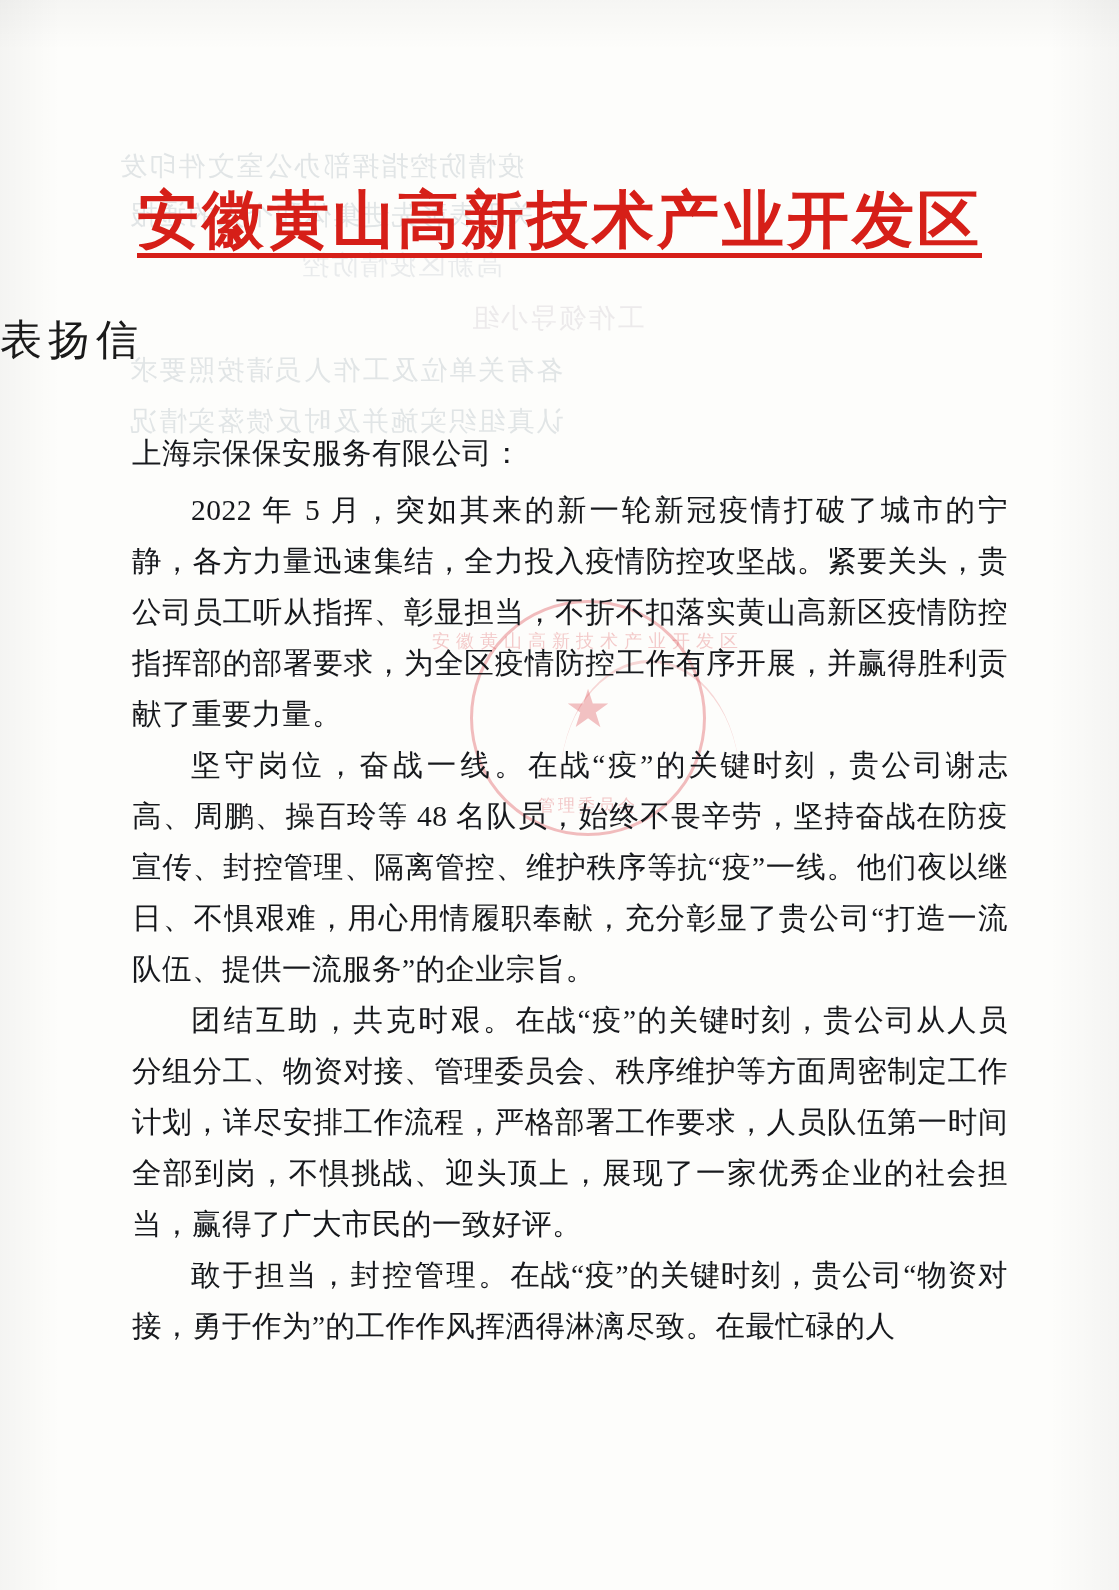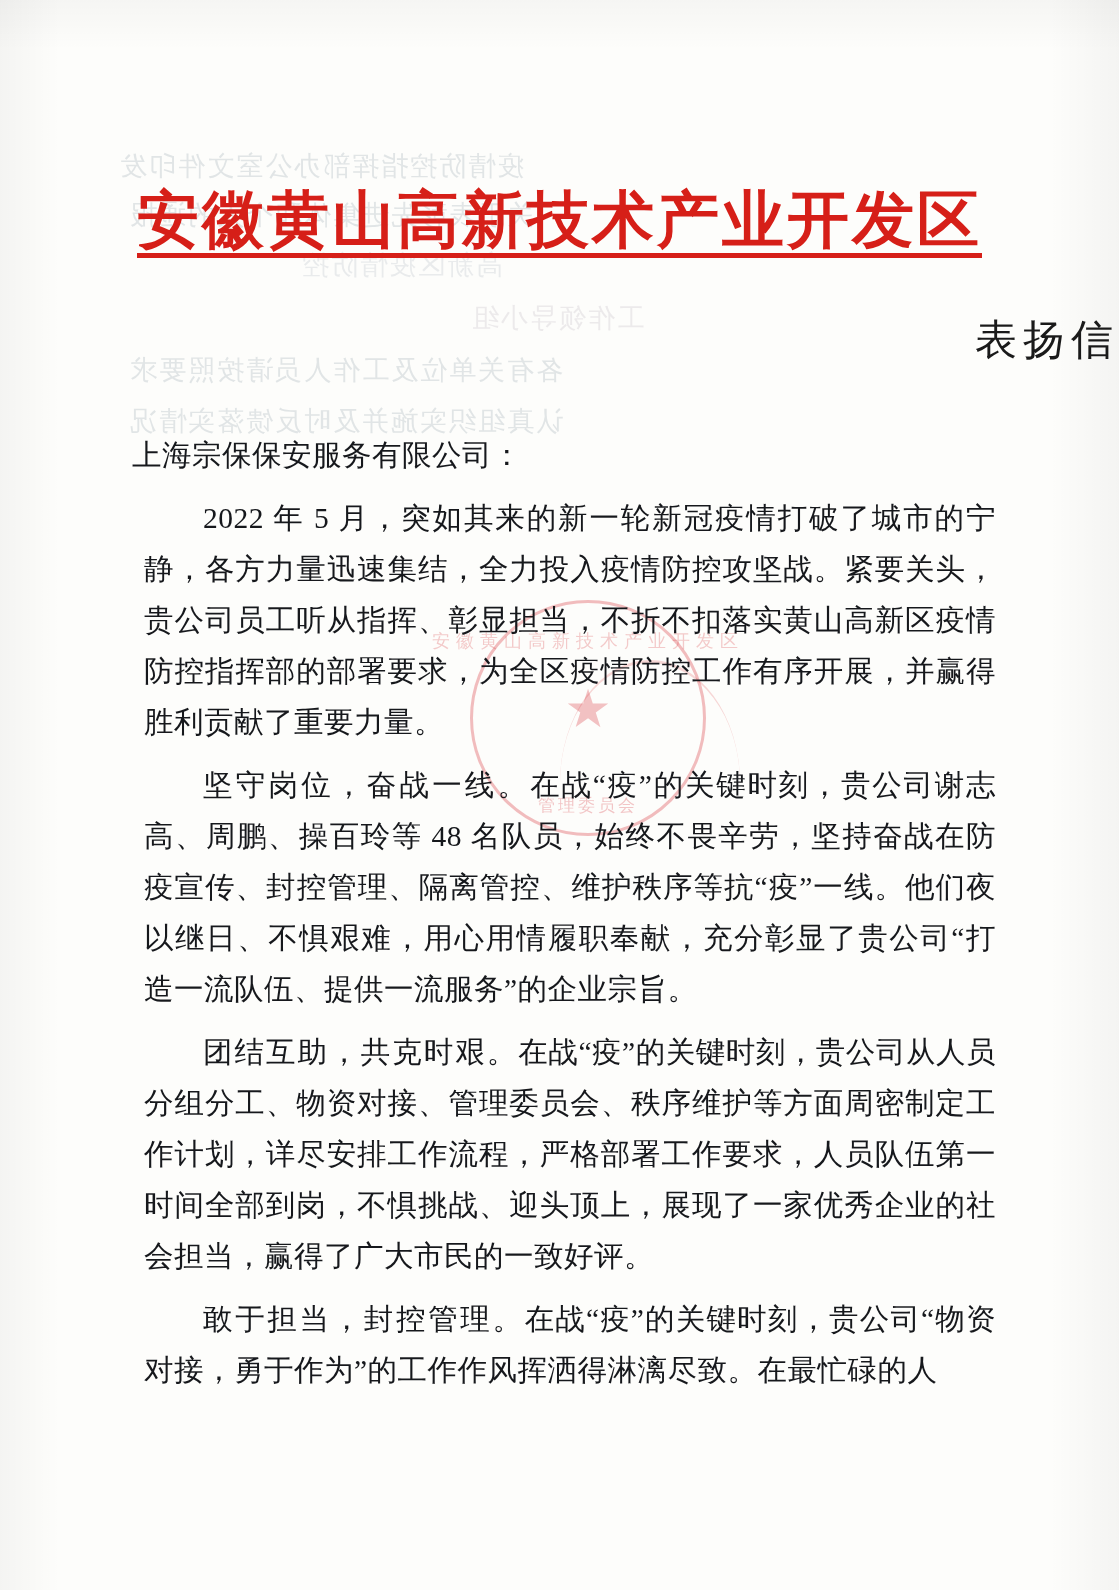"表扬信" .subtitle { text-align: right -> left }
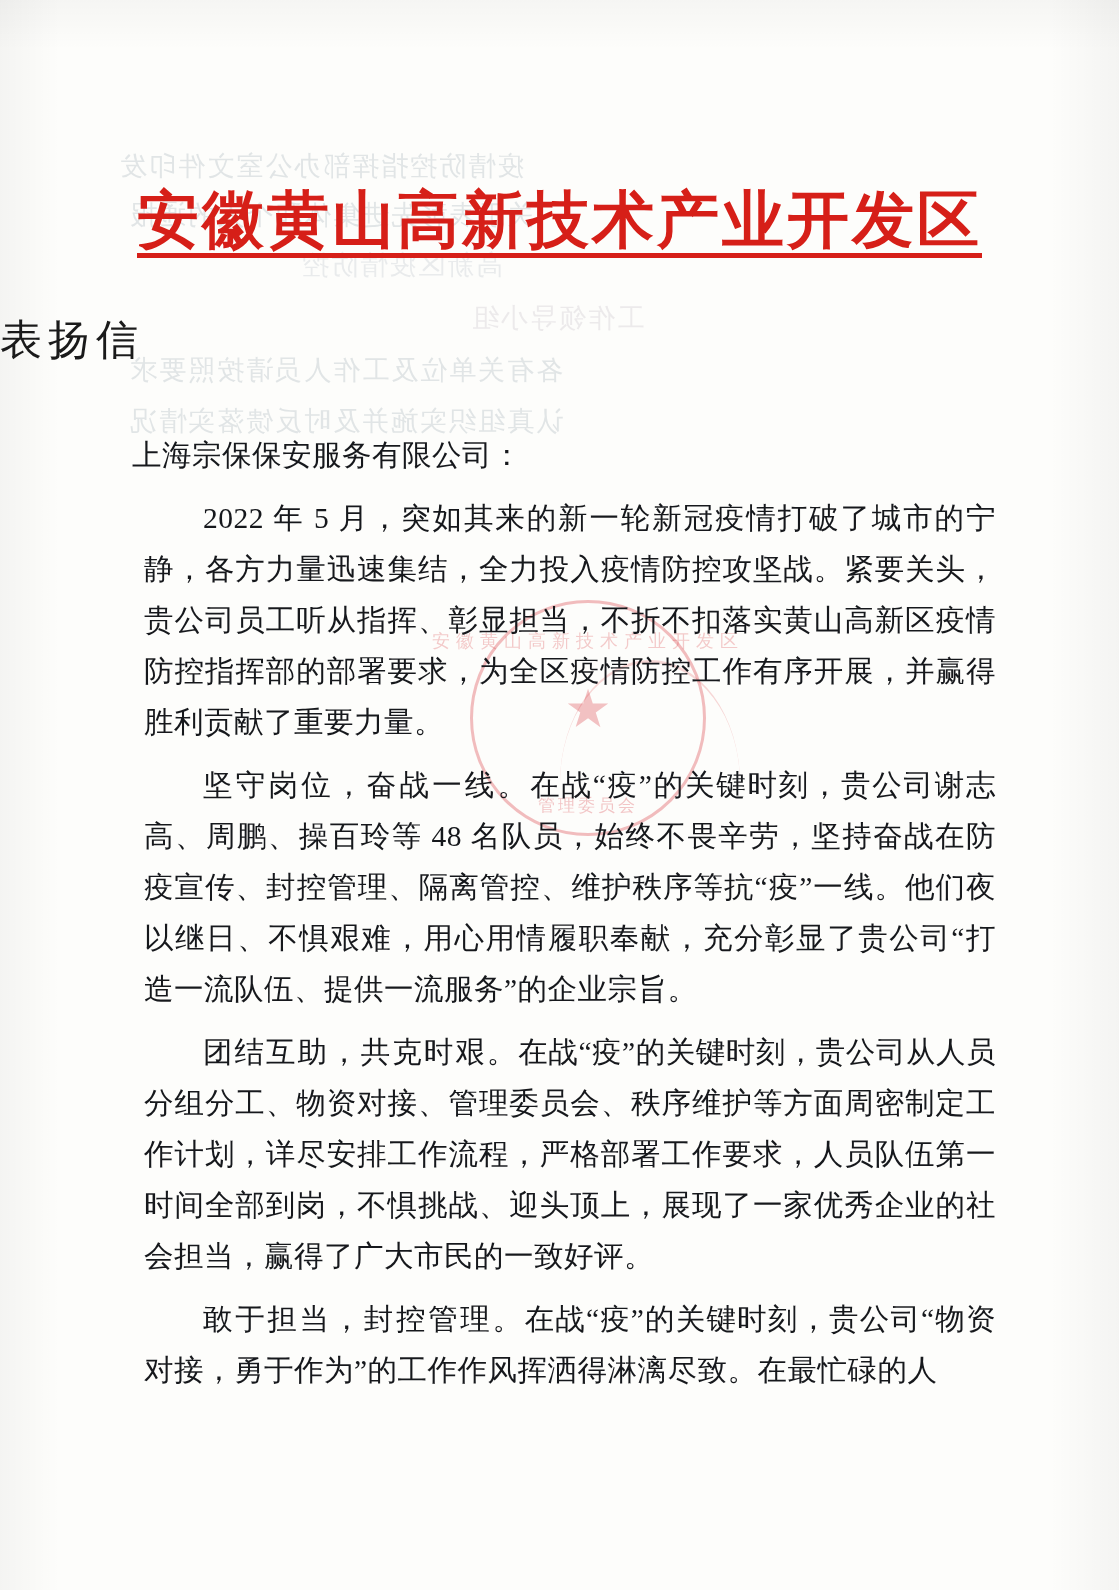"上海宗保保安服务有限公司：" .salutation { font-family: none -> Liberation Mono, monospace }
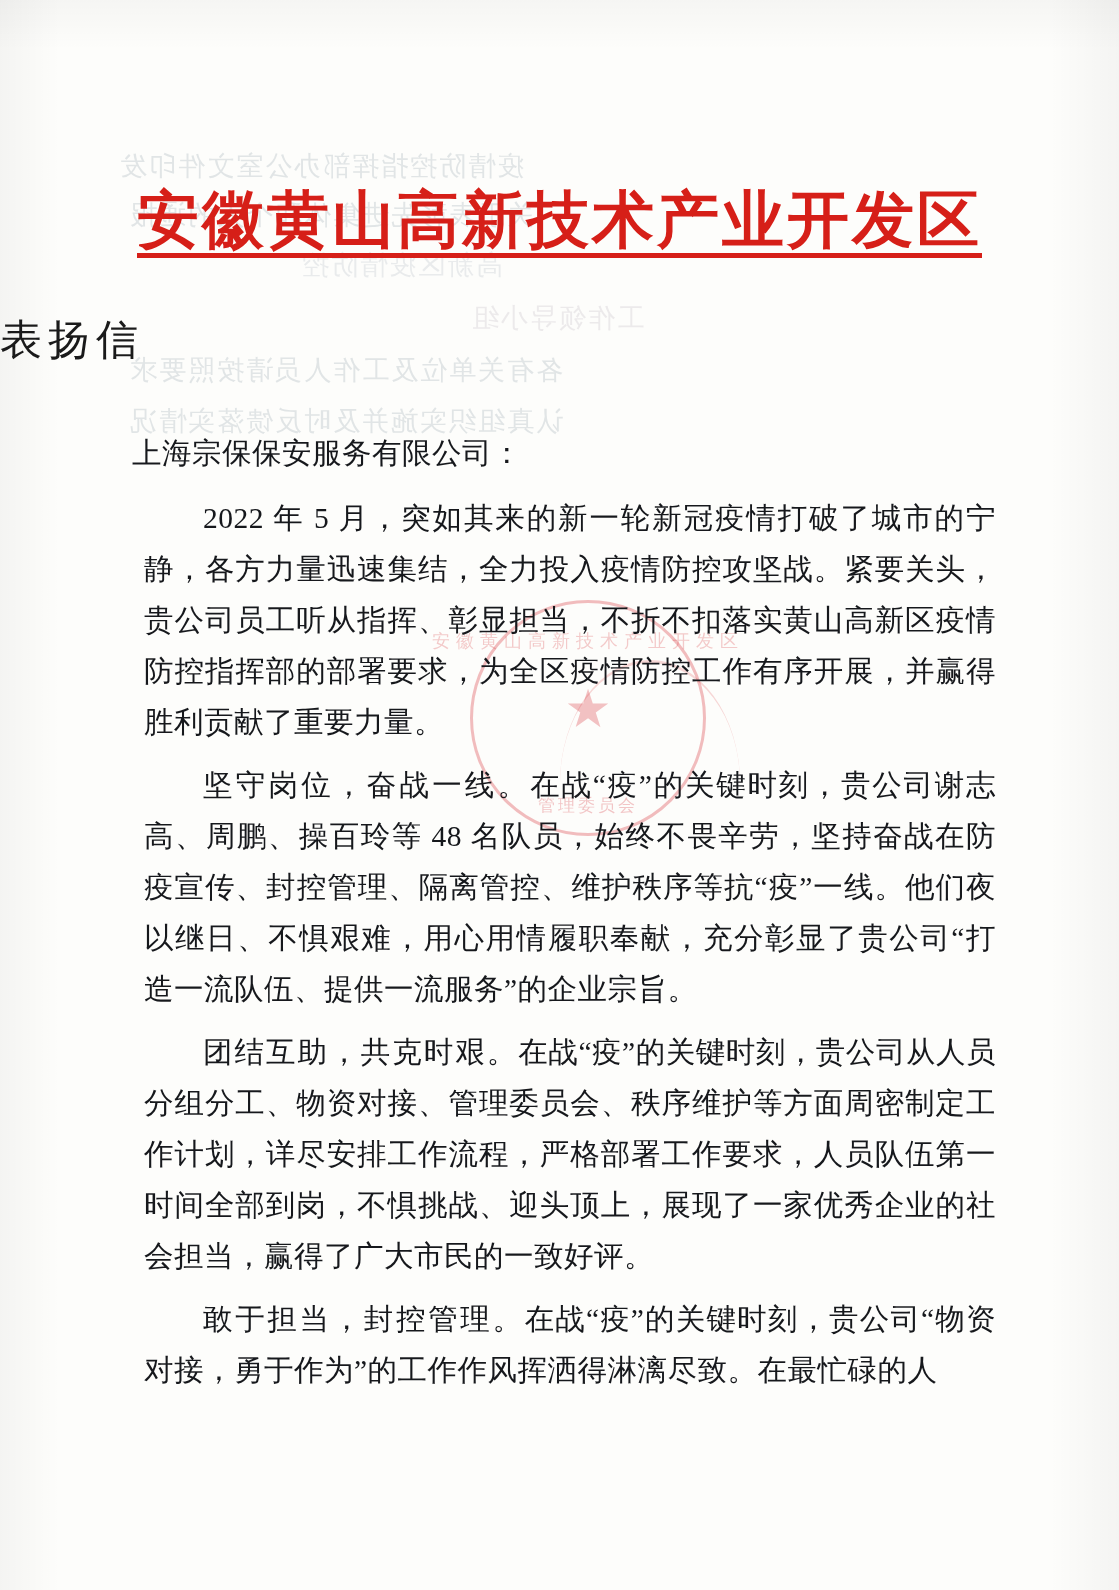"2022 年 5" .para { margin: 12px -> 0 }
